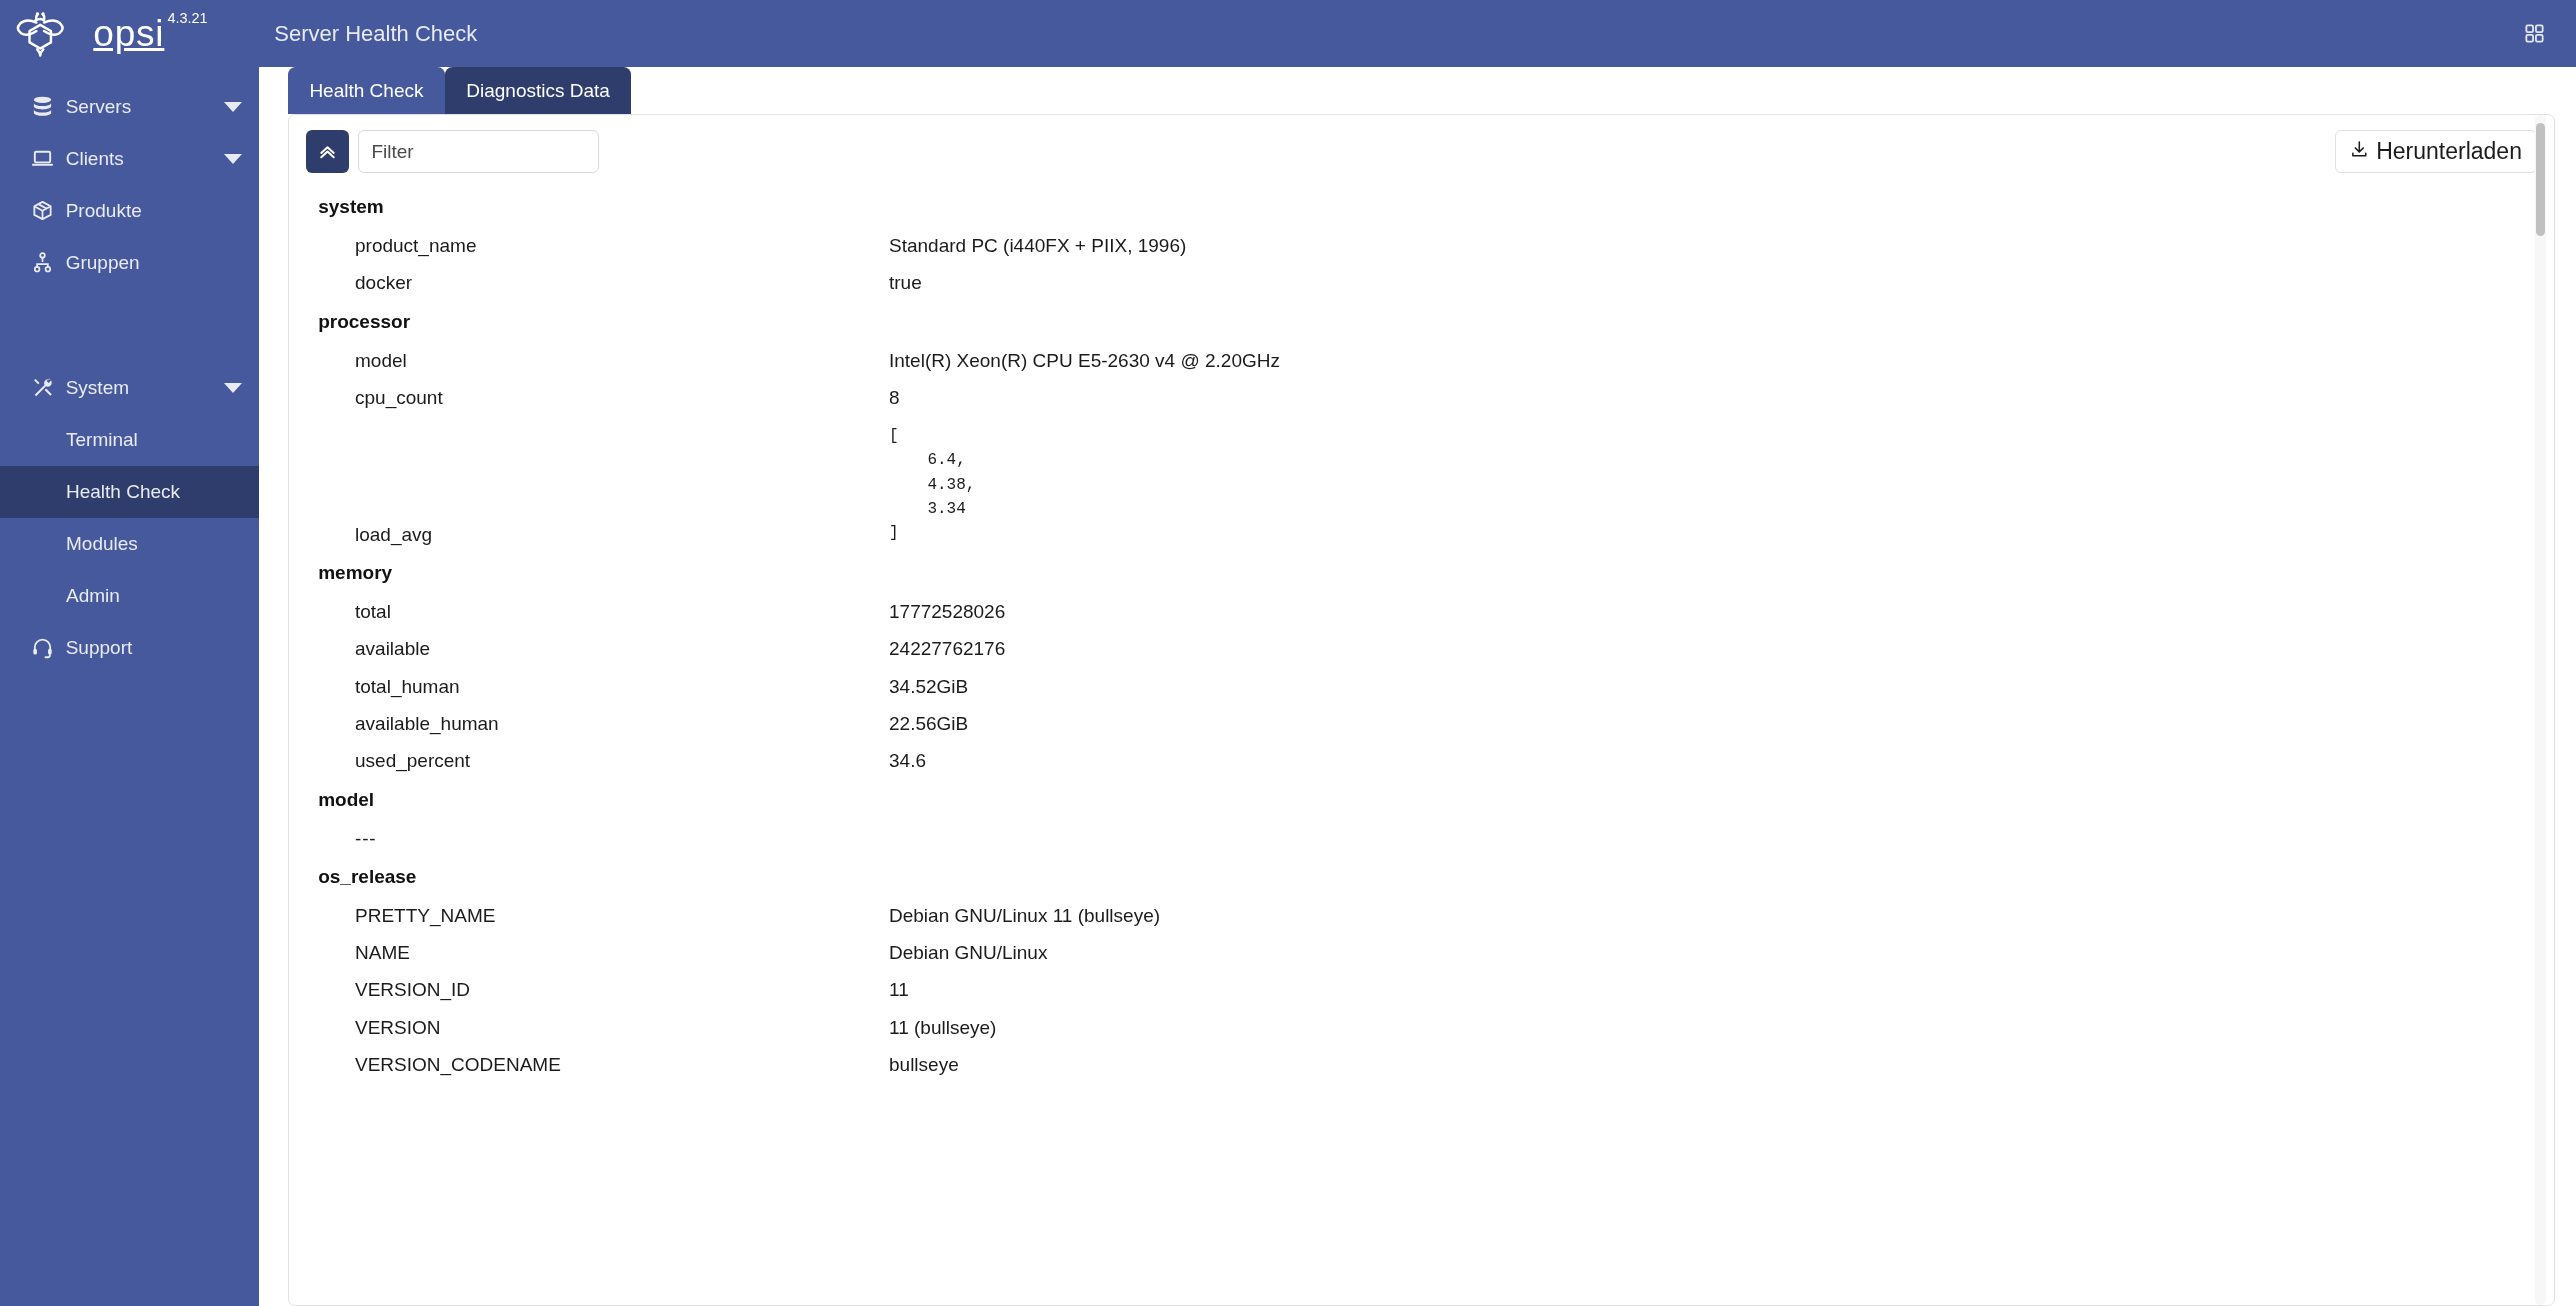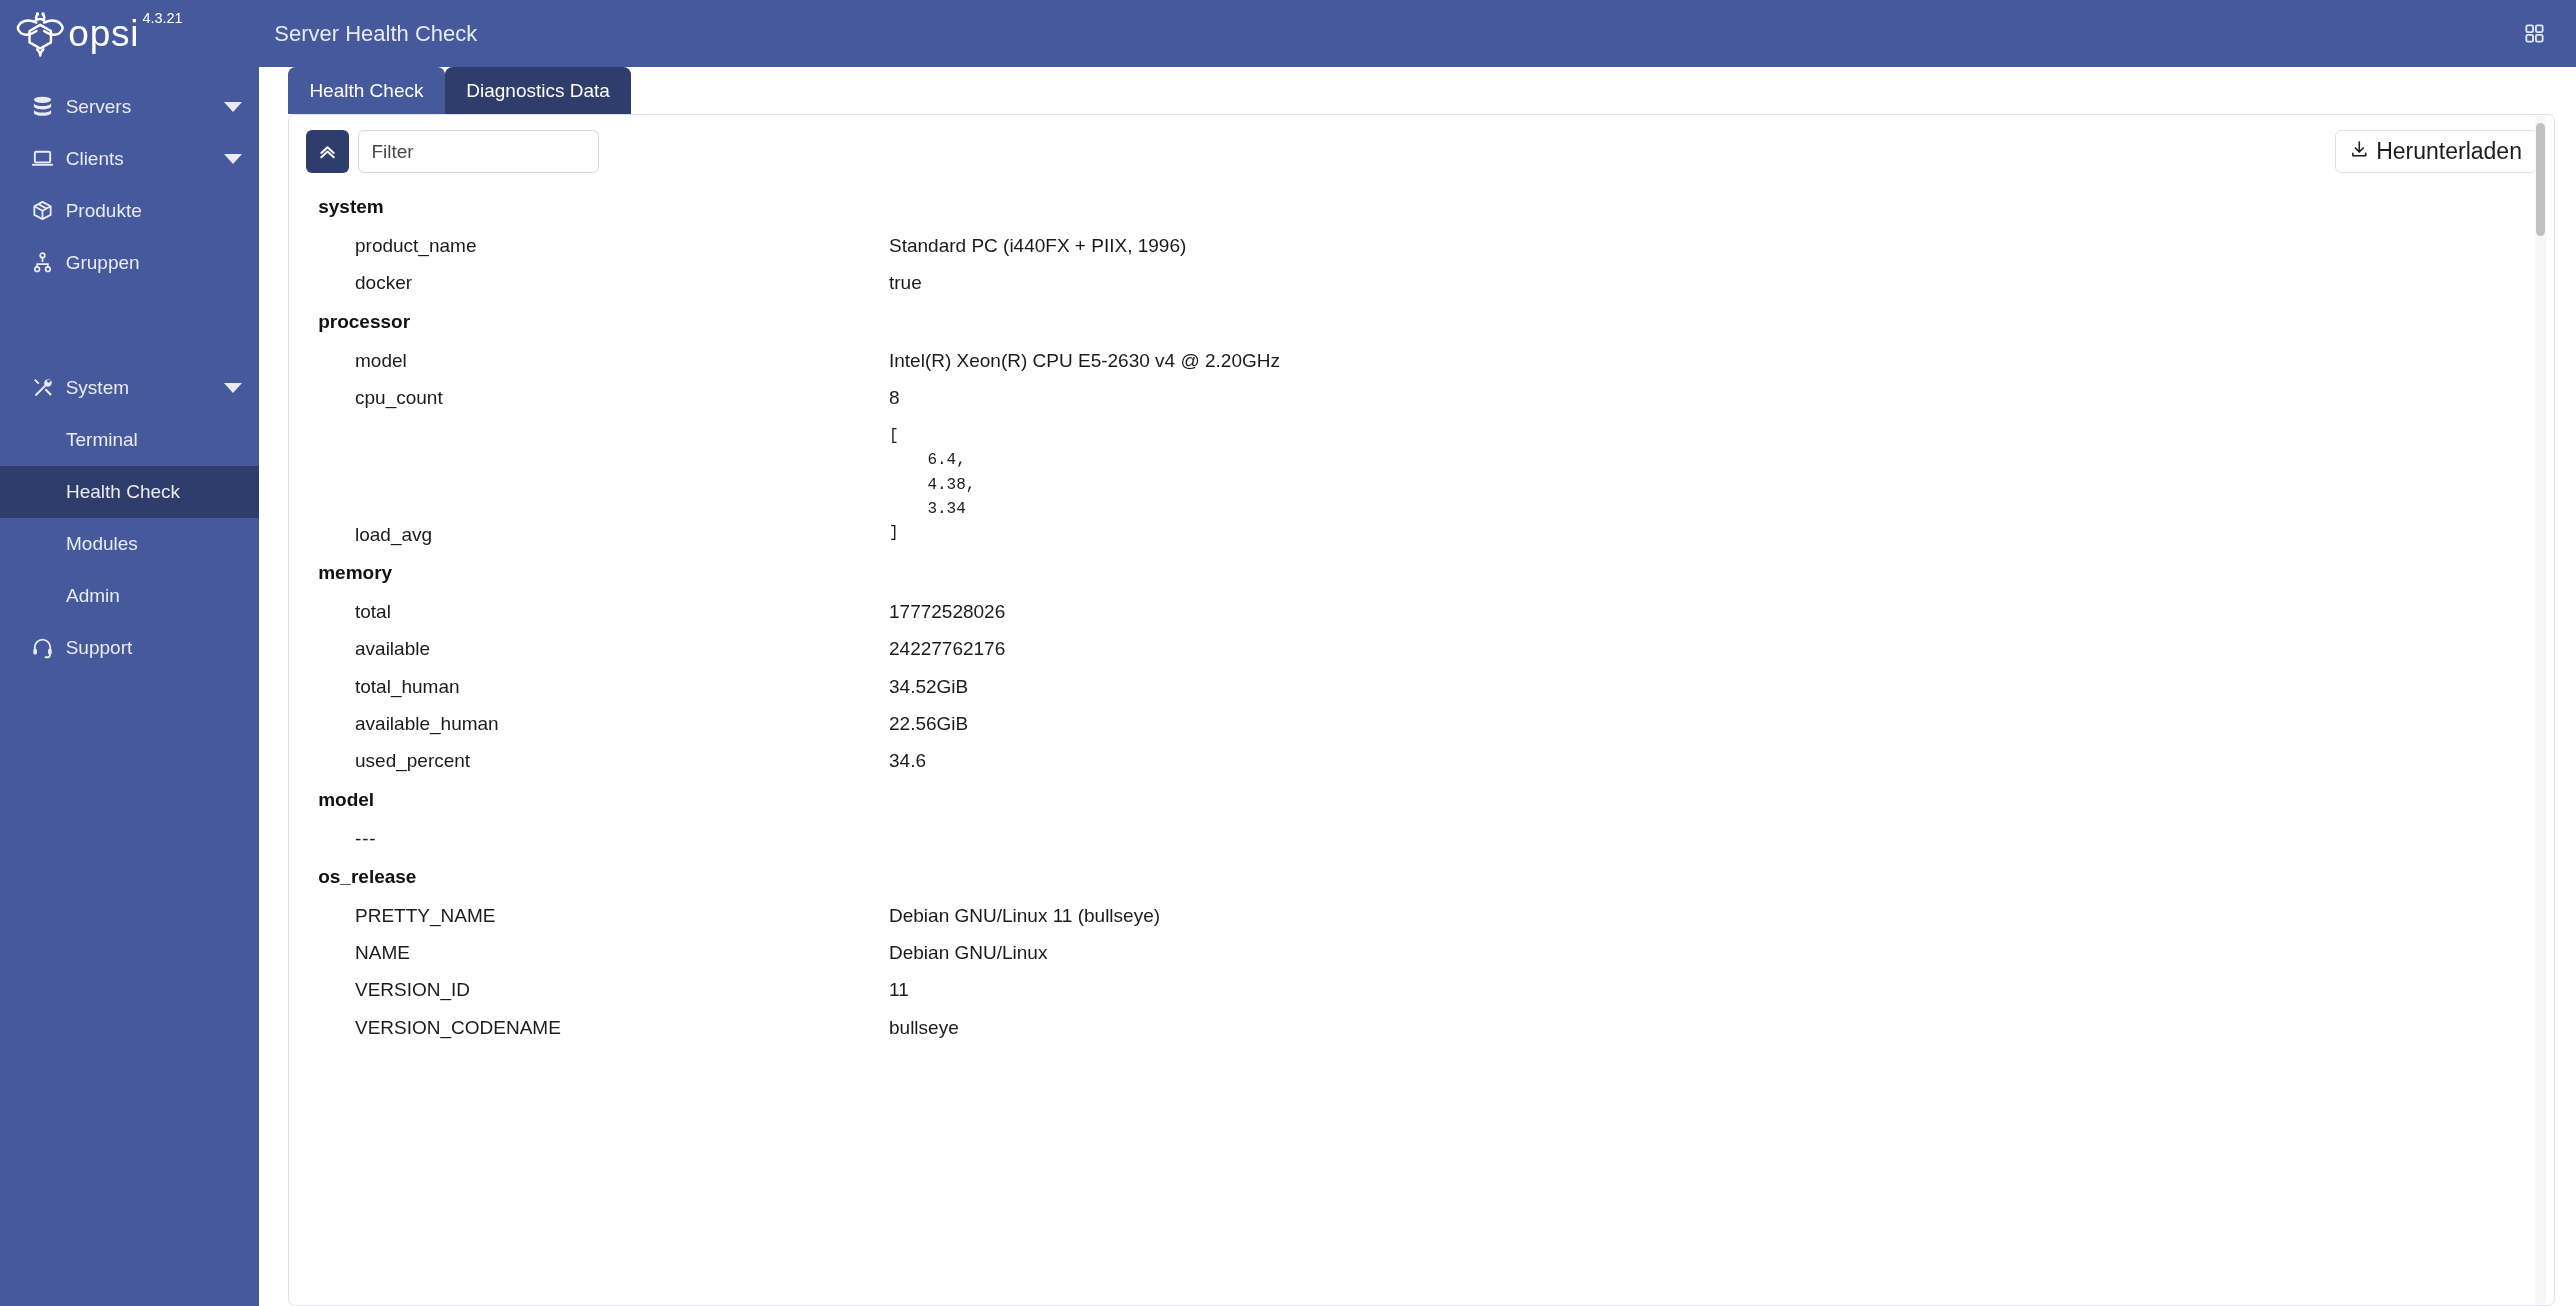"opsi" .brand-word { margin-left: 1px -> 26px; text-decoration: none -> underline }
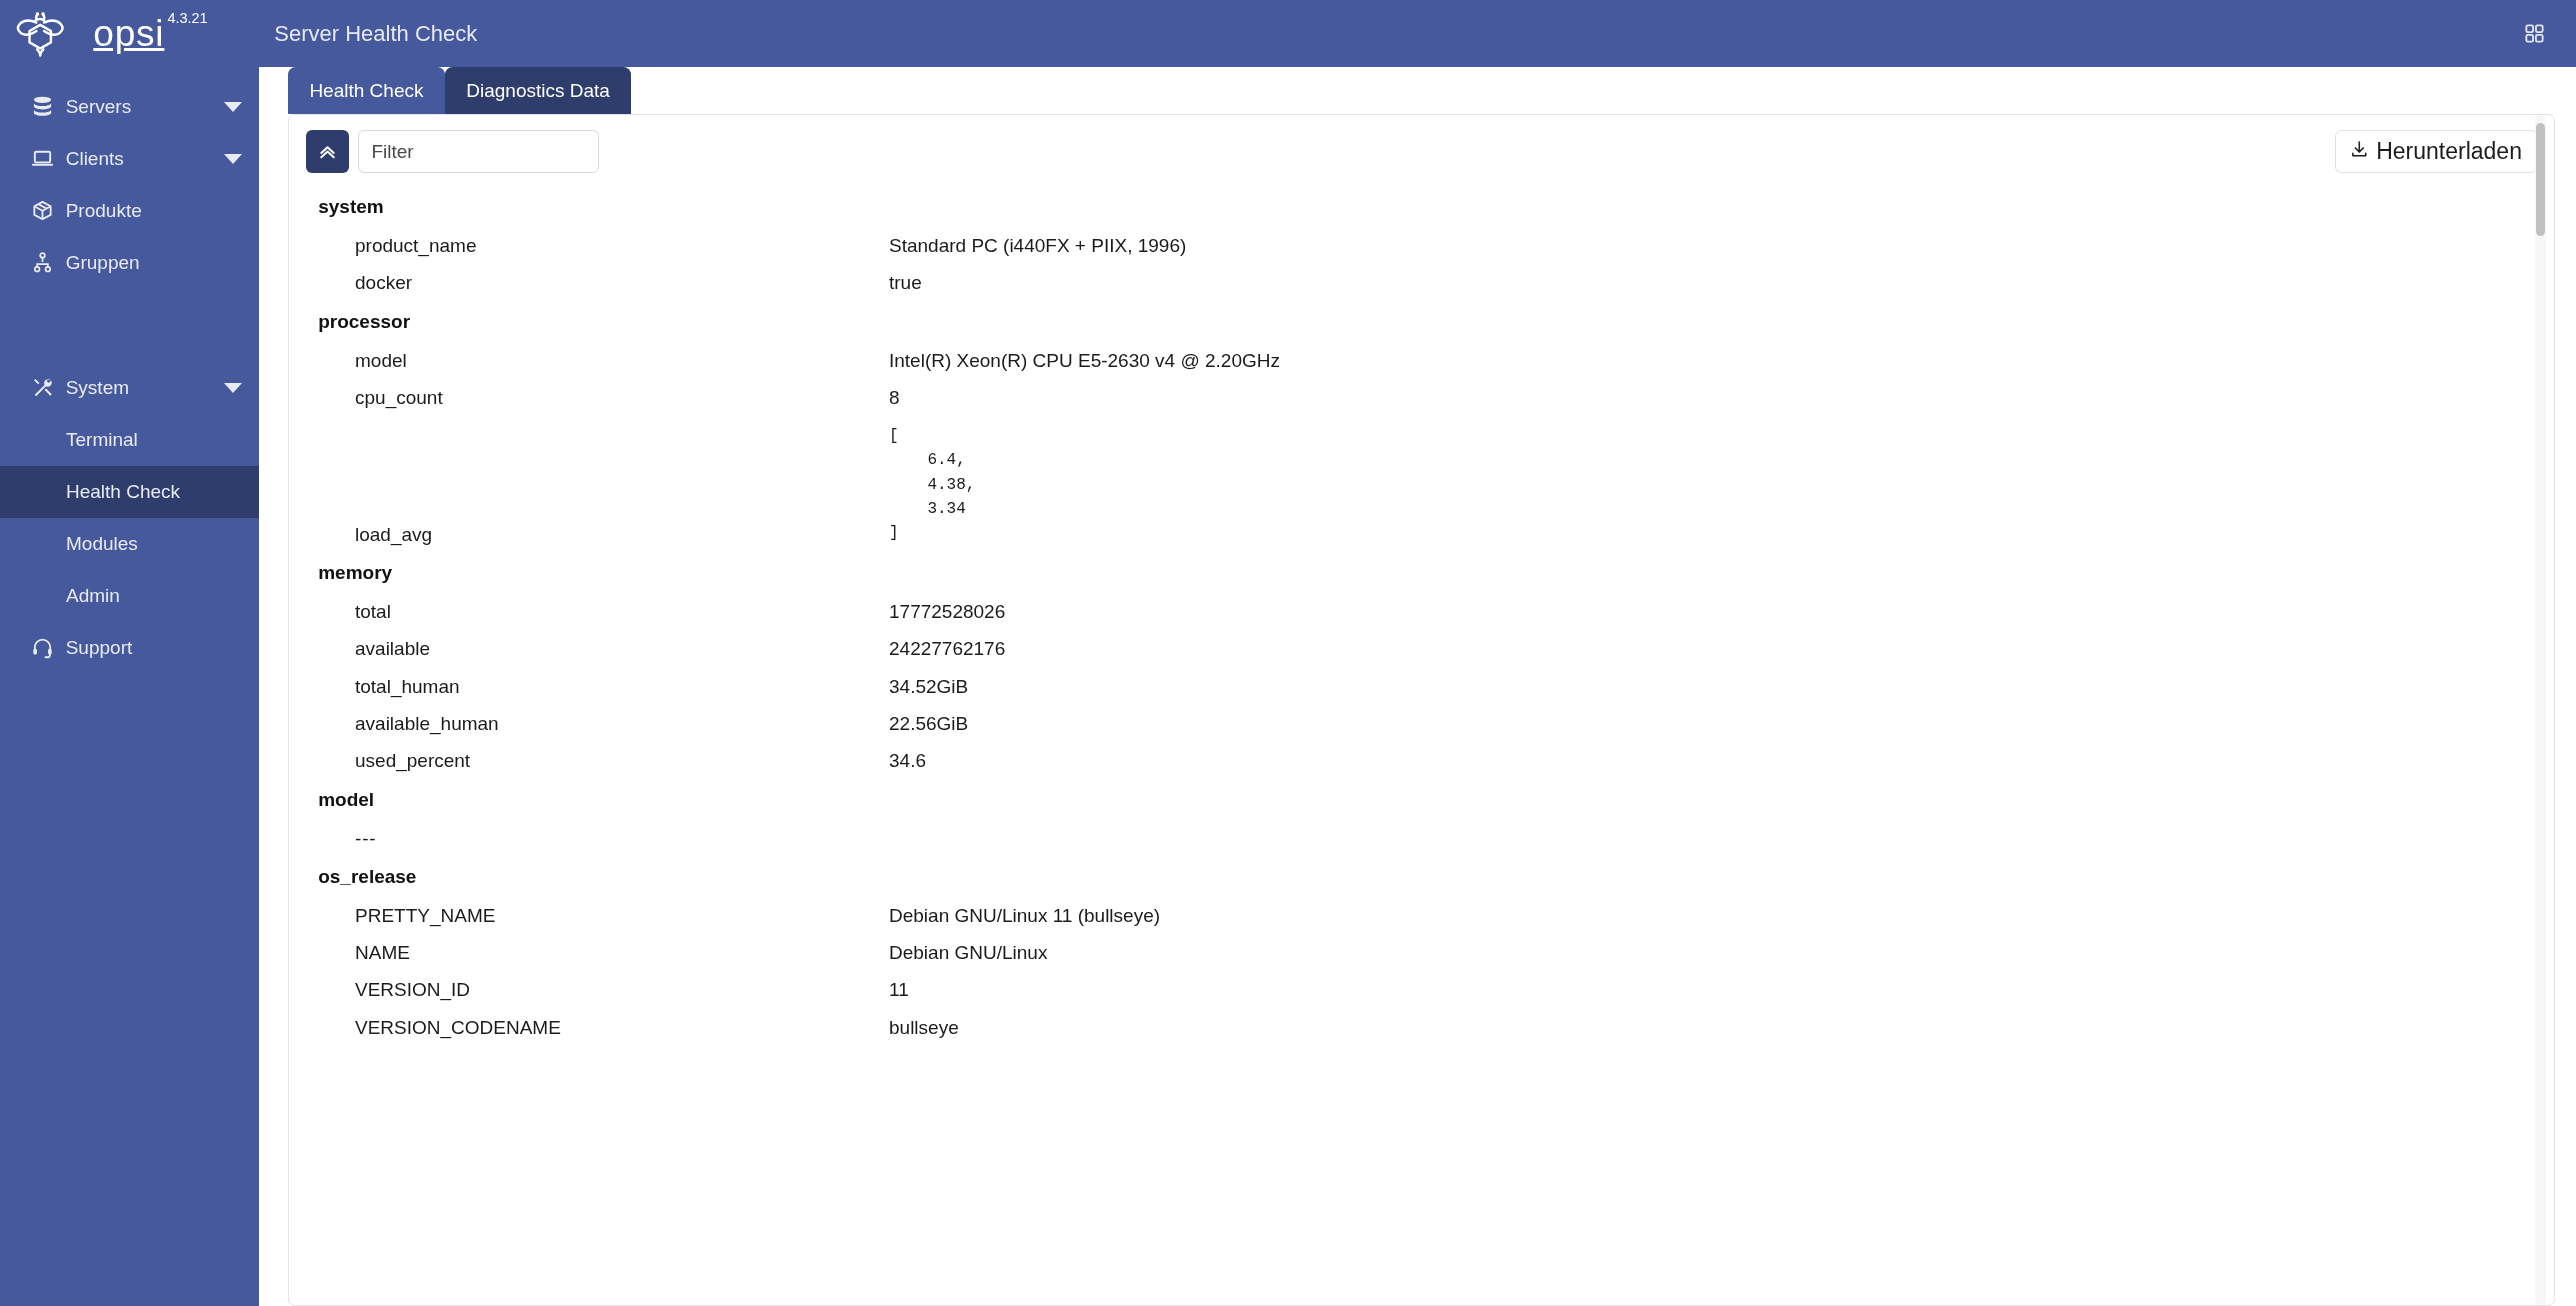"VERSION" div.kv-row { html: none -> <div> <div>VERSION</div> <div>11 (bullseye)</div> </div> }
